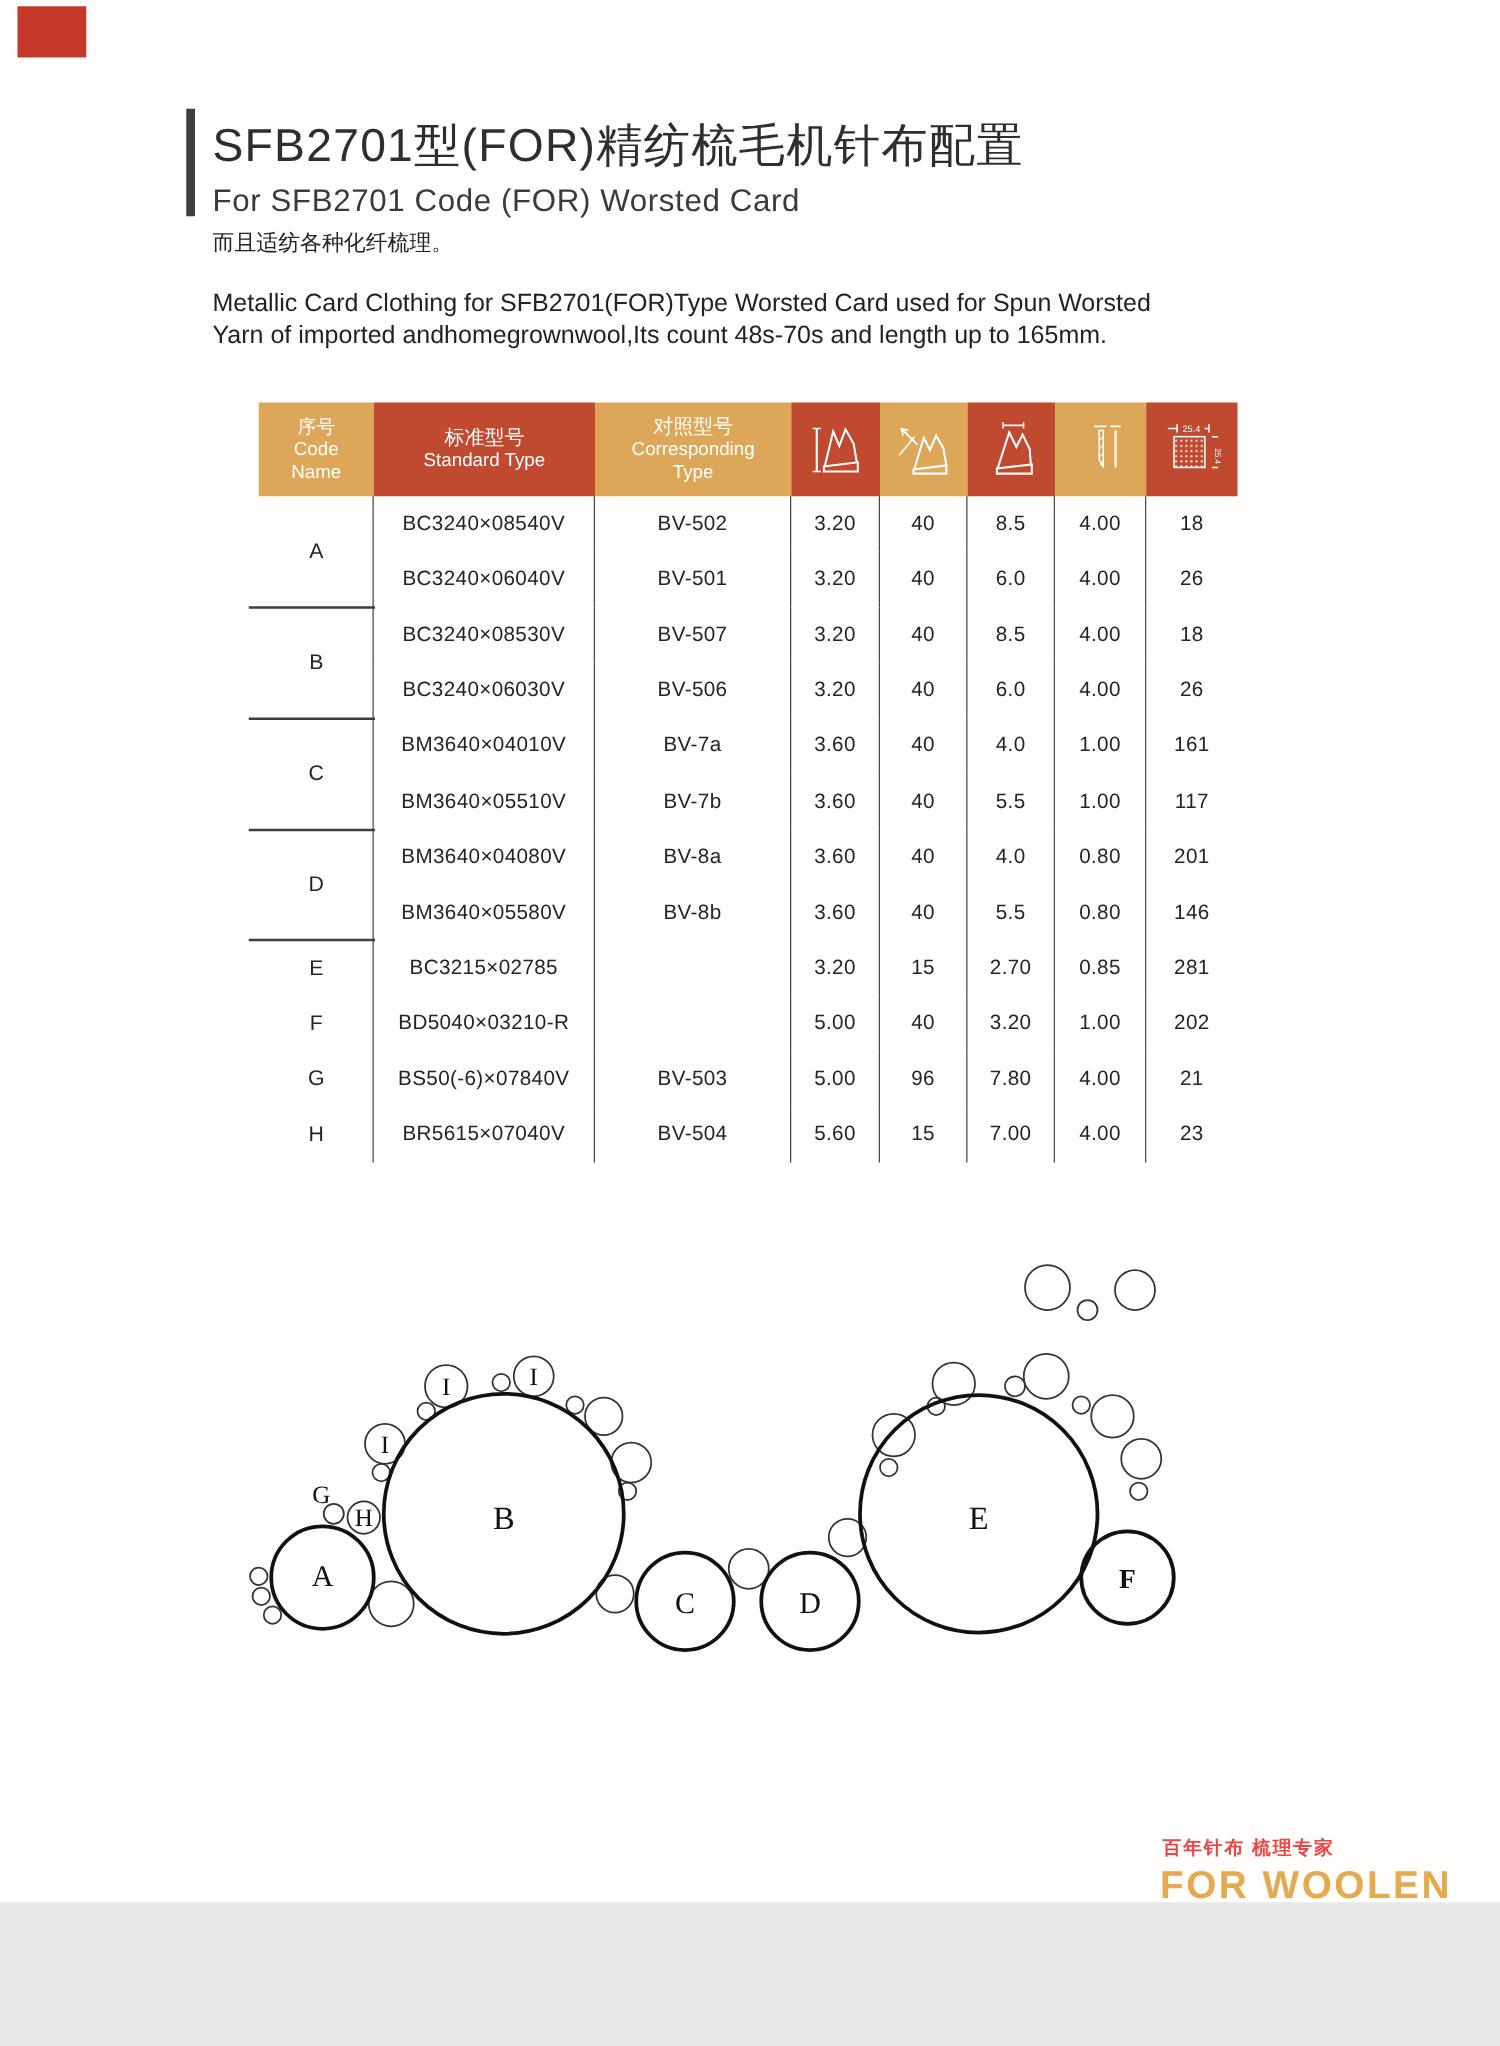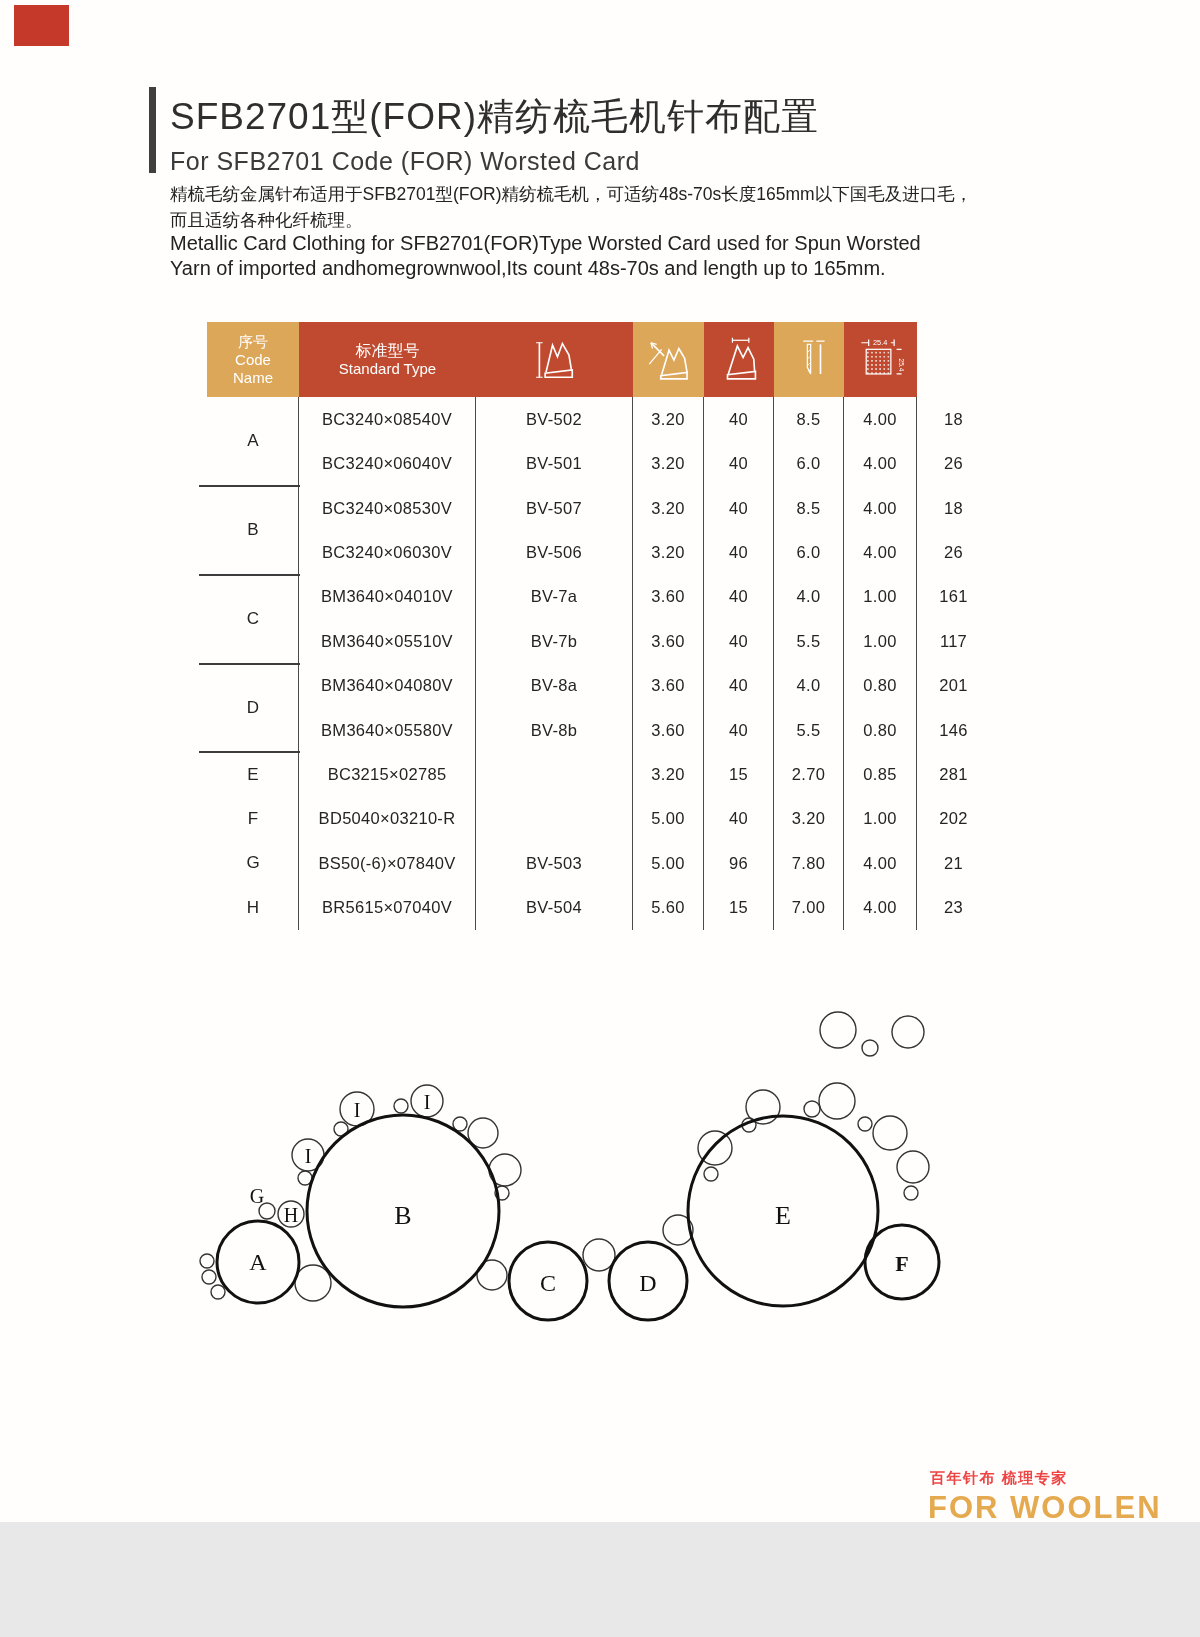"精梳毛纺金属针布适用于SFB2701型(FOR)精纺梳毛机，可适纺48s-70s" div { html: <div>精梳毛纺金属针布适用于SFB2701型(FOR)精纺梳毛机，可适纺48s-70s长度165mm以下国毛及进口毛，</div> -> none }
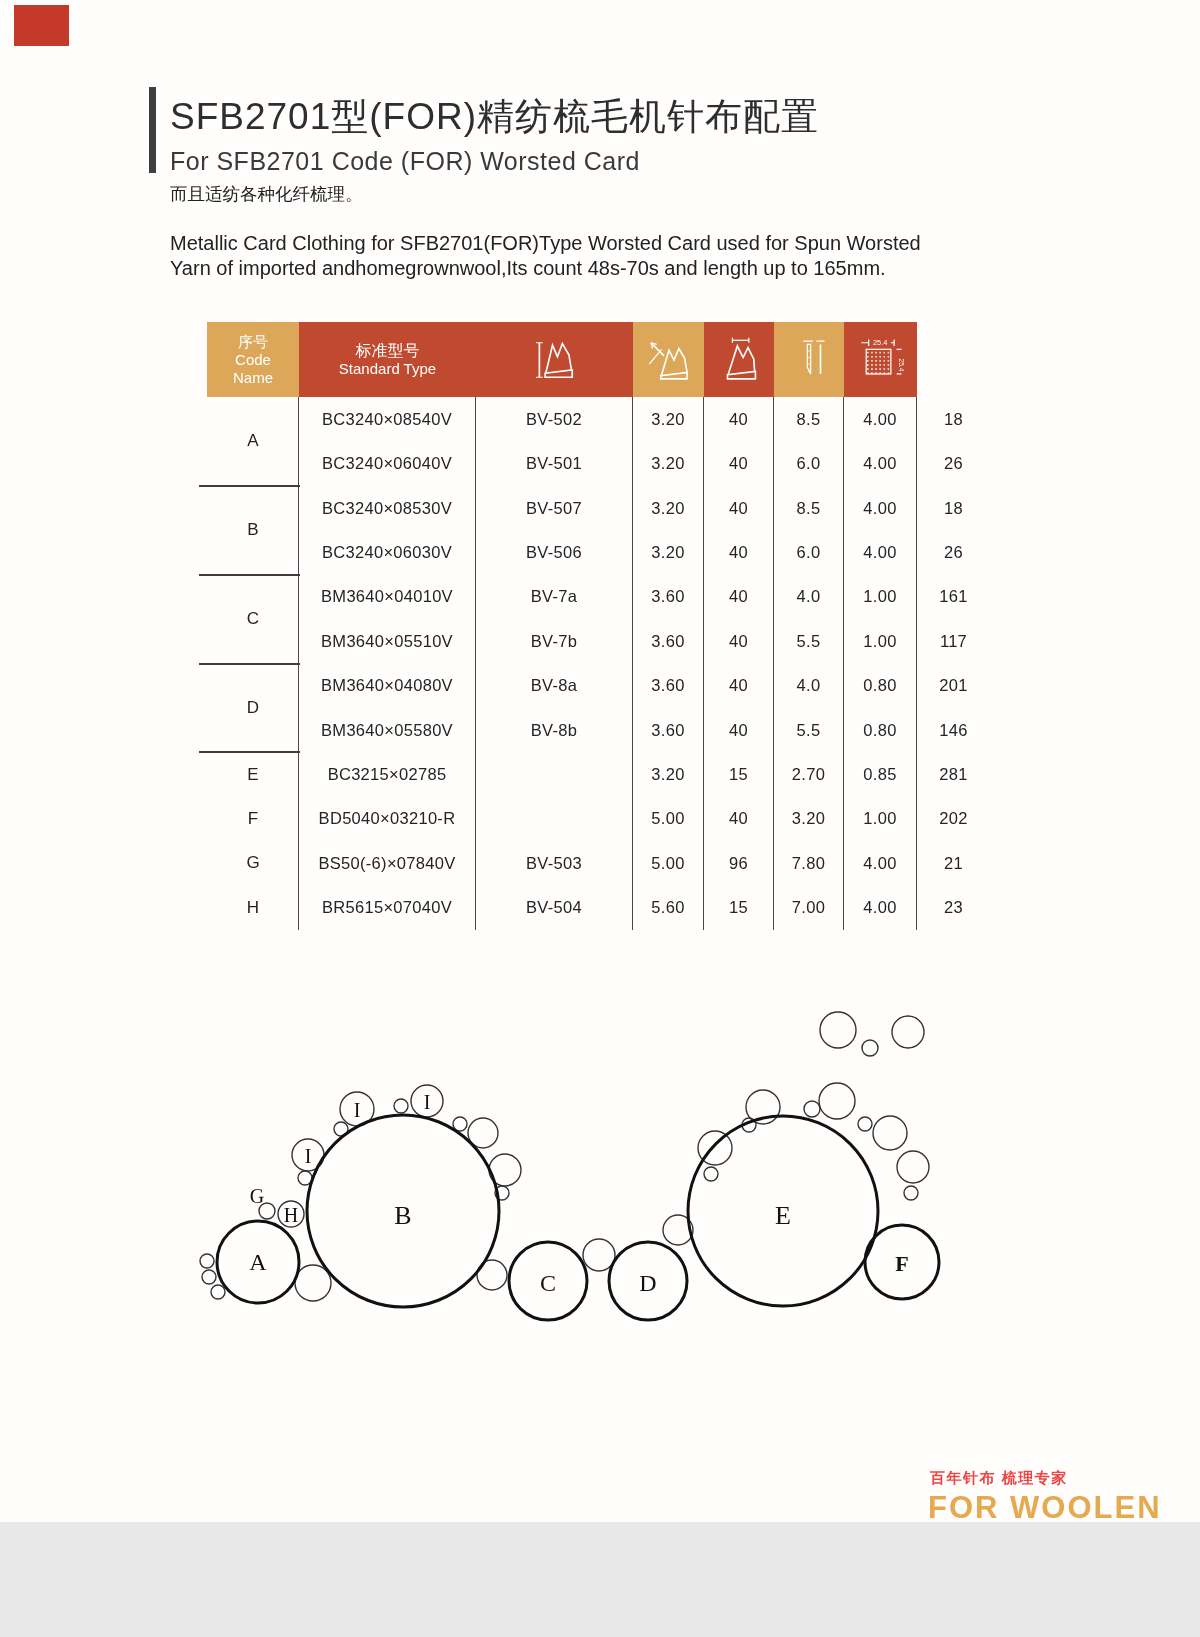"对照型号" div.hc { html: none -> <div> <div>对照型号</div> <div>Corresponding</div> <div>Type</div> </div> }
